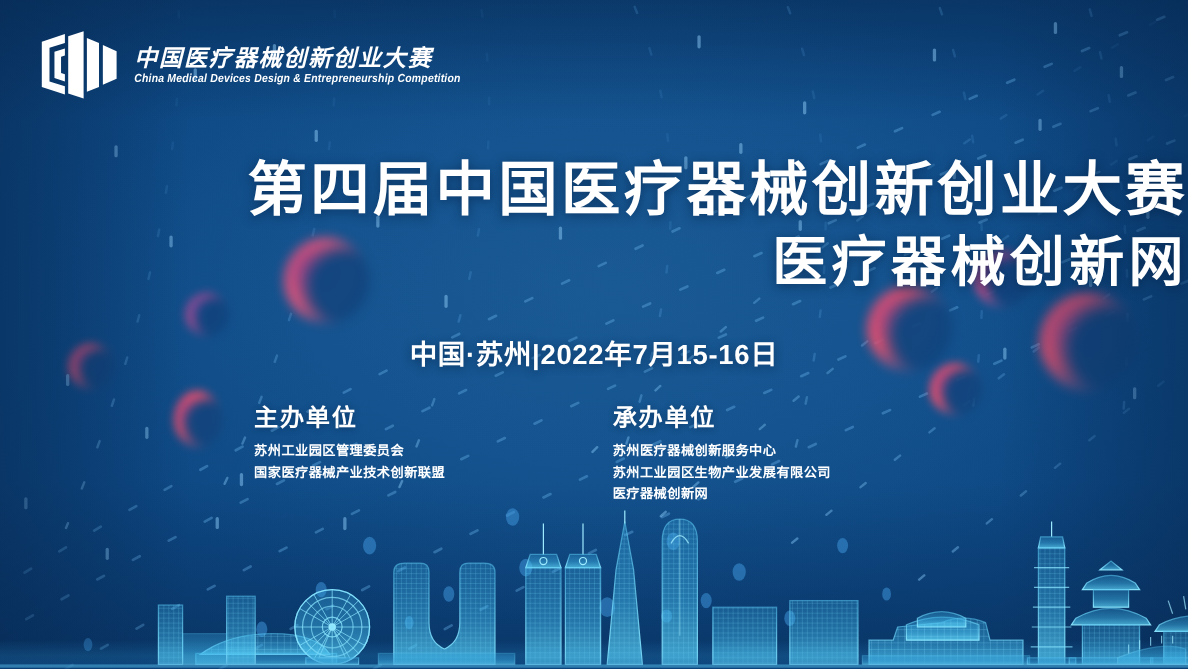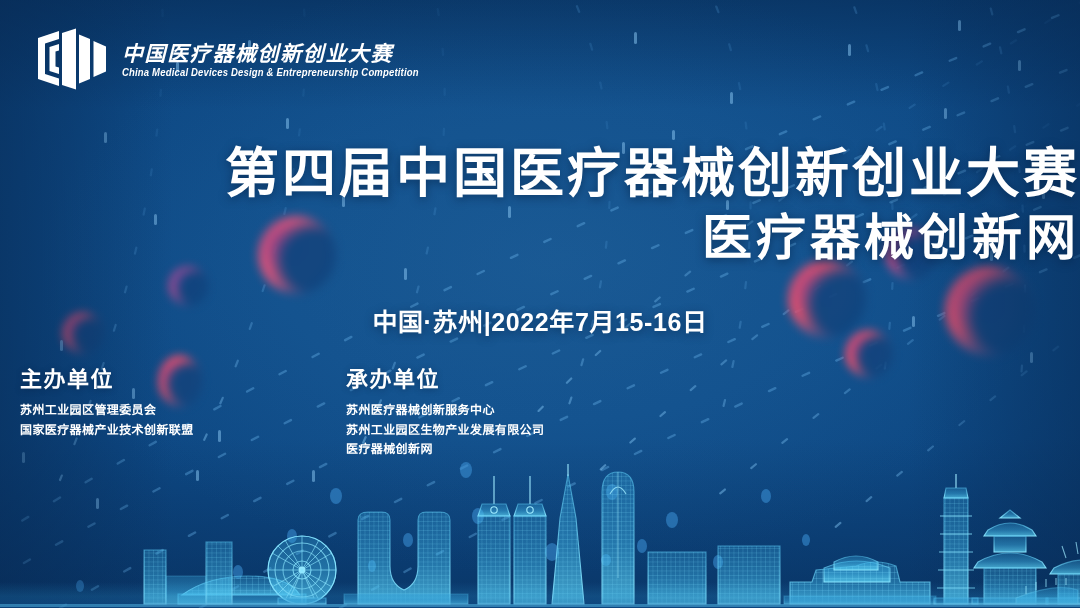"主办单位" #orgs { justify-content: flex-start -> center; left: 12px -> 0 }
